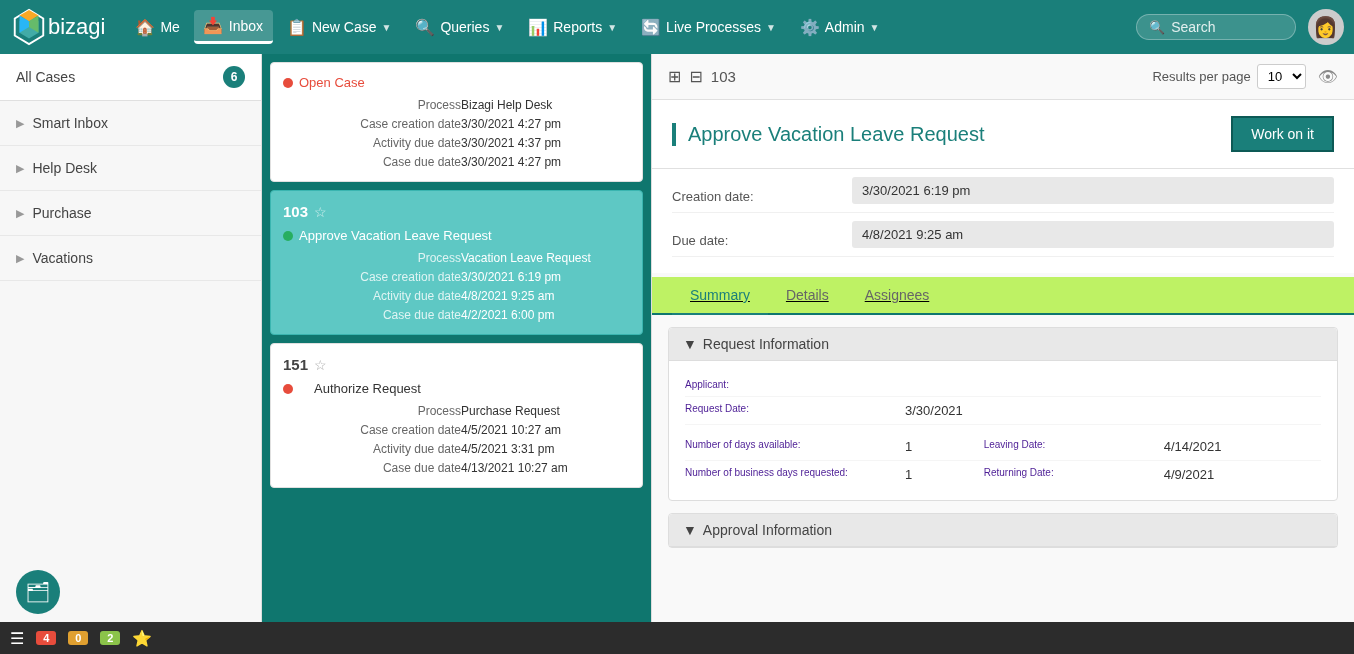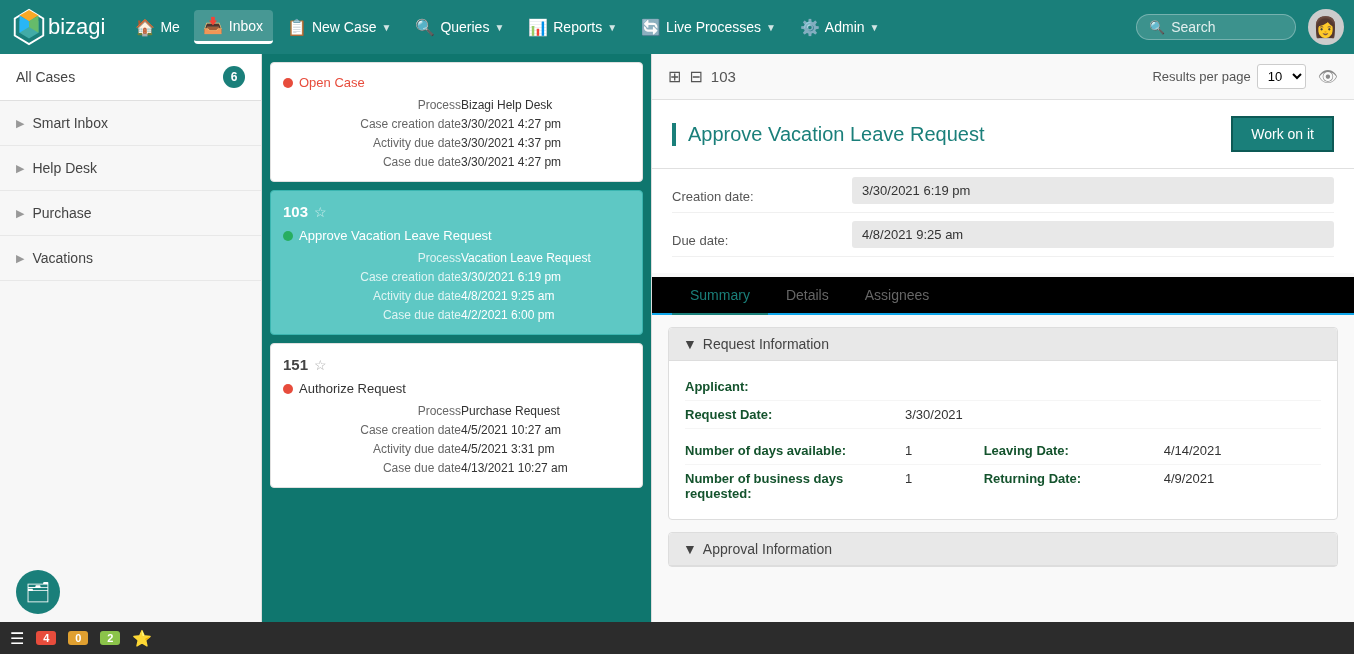"Summary" .tabs-bar { background: #000000 -> #bef264; border-bottom: 2px solid #0ea5e9 -> 2px solid #0f766e; text-decoration: none -> underline }
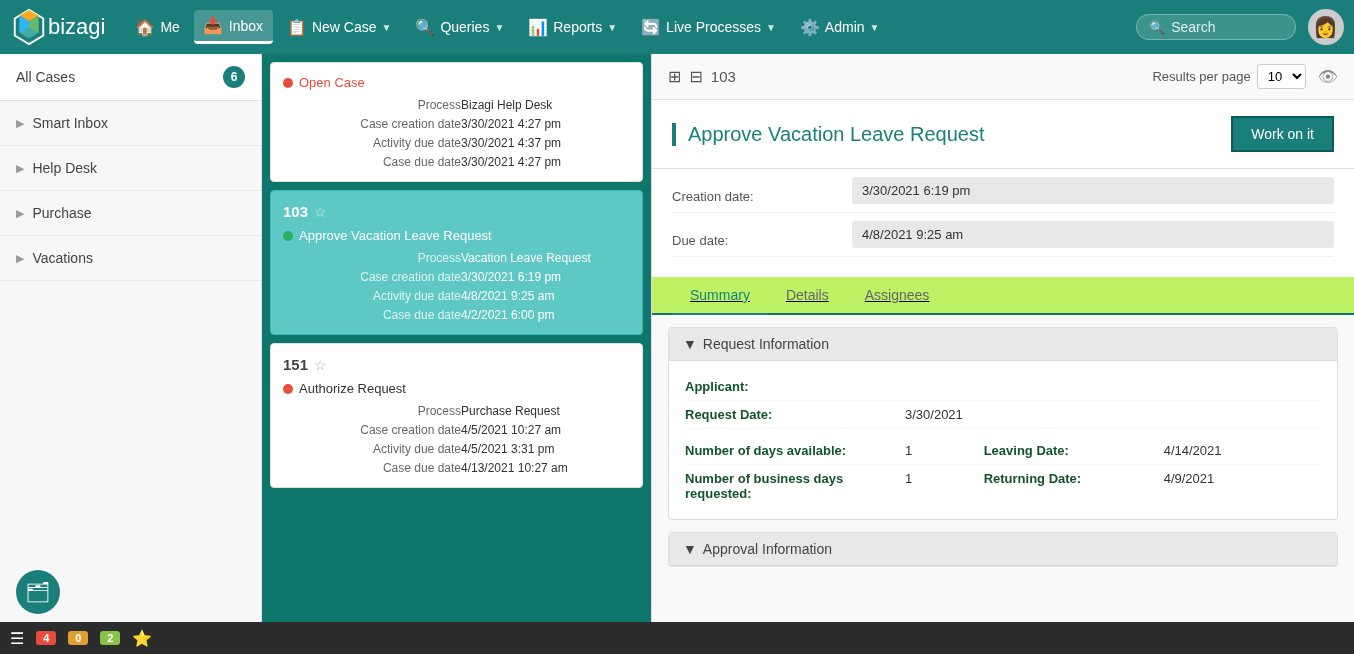"Authorize Request" div { gap: 6px -> 21px }
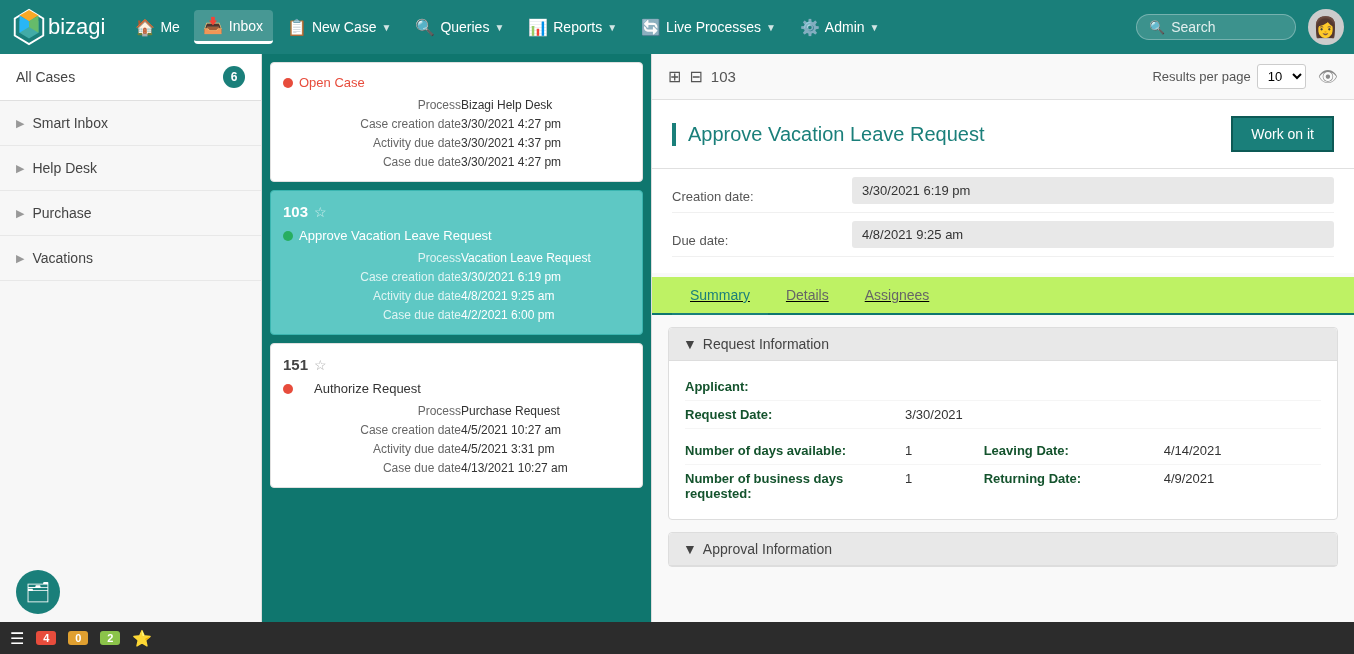"Applicant:" .fl { color: #14532d -> #4c1d95; font-size: 13px -> 10px; font-weight: 700 -> 400 }
